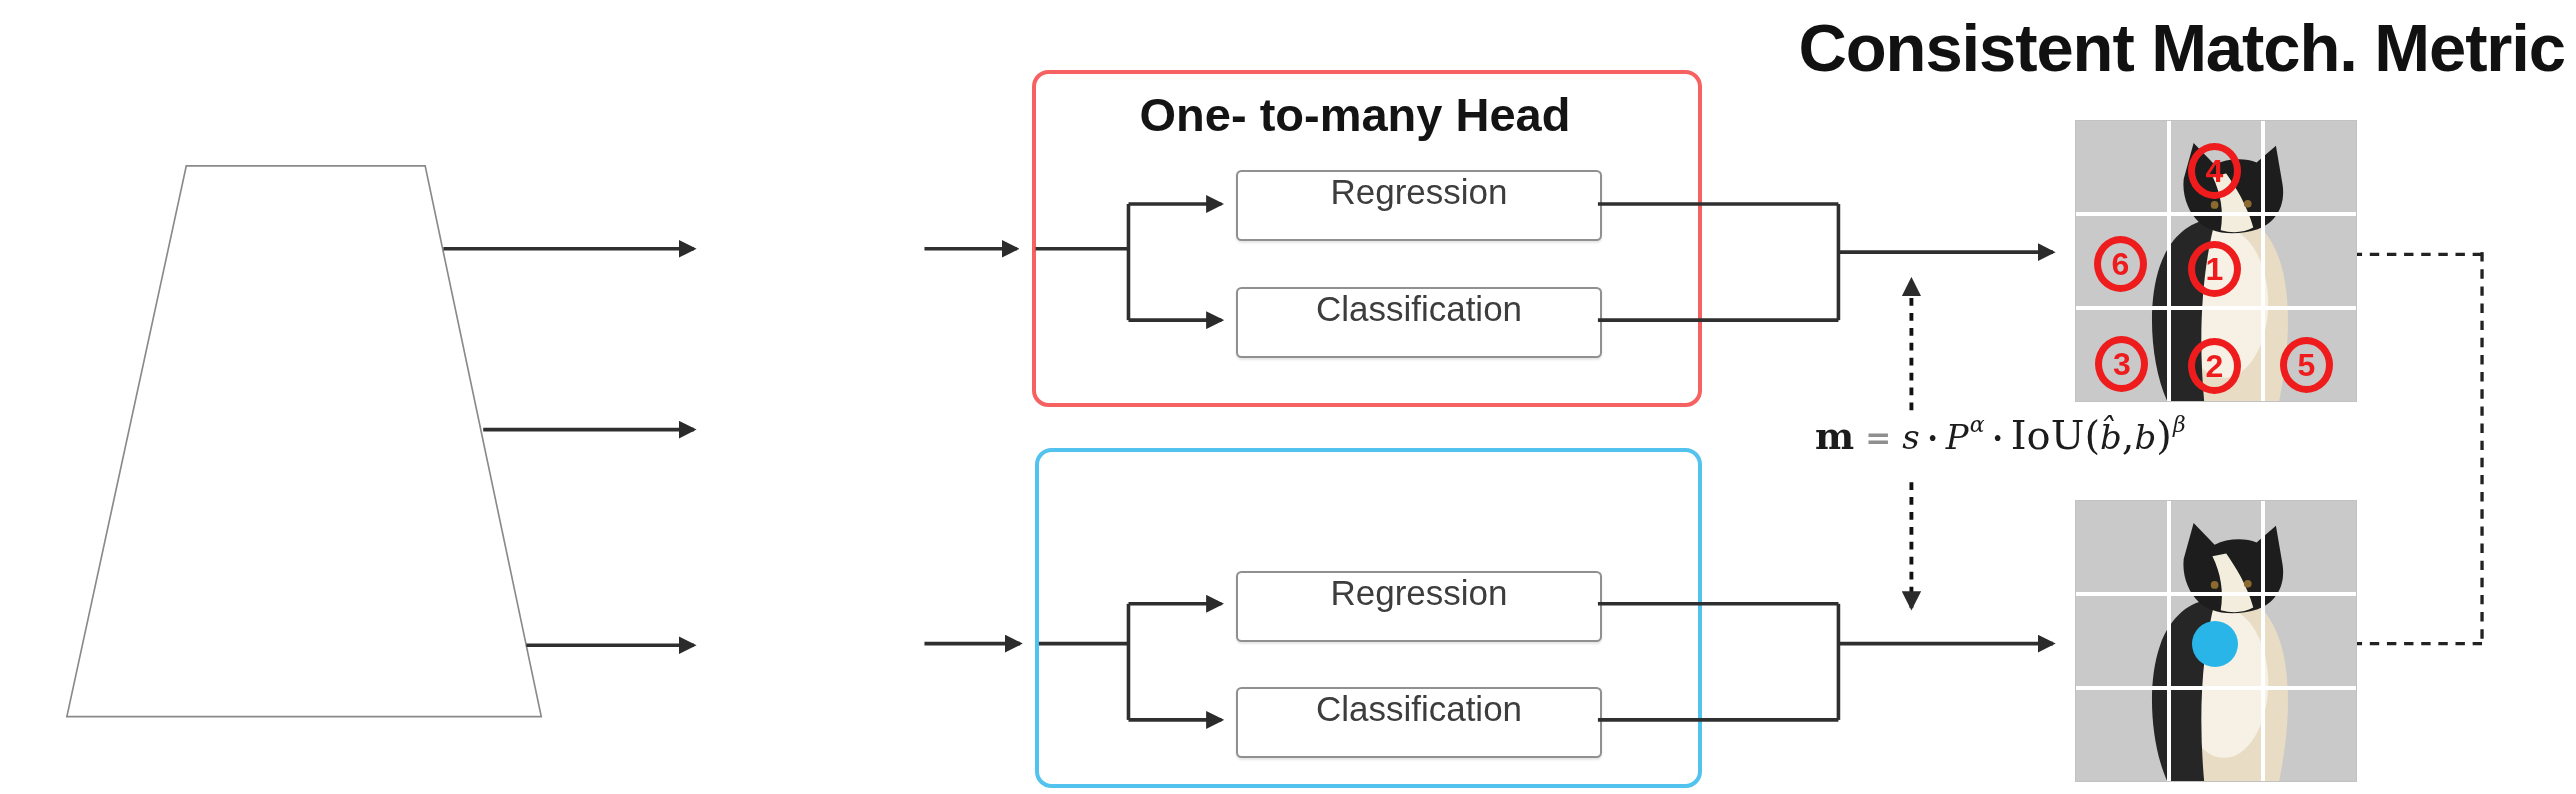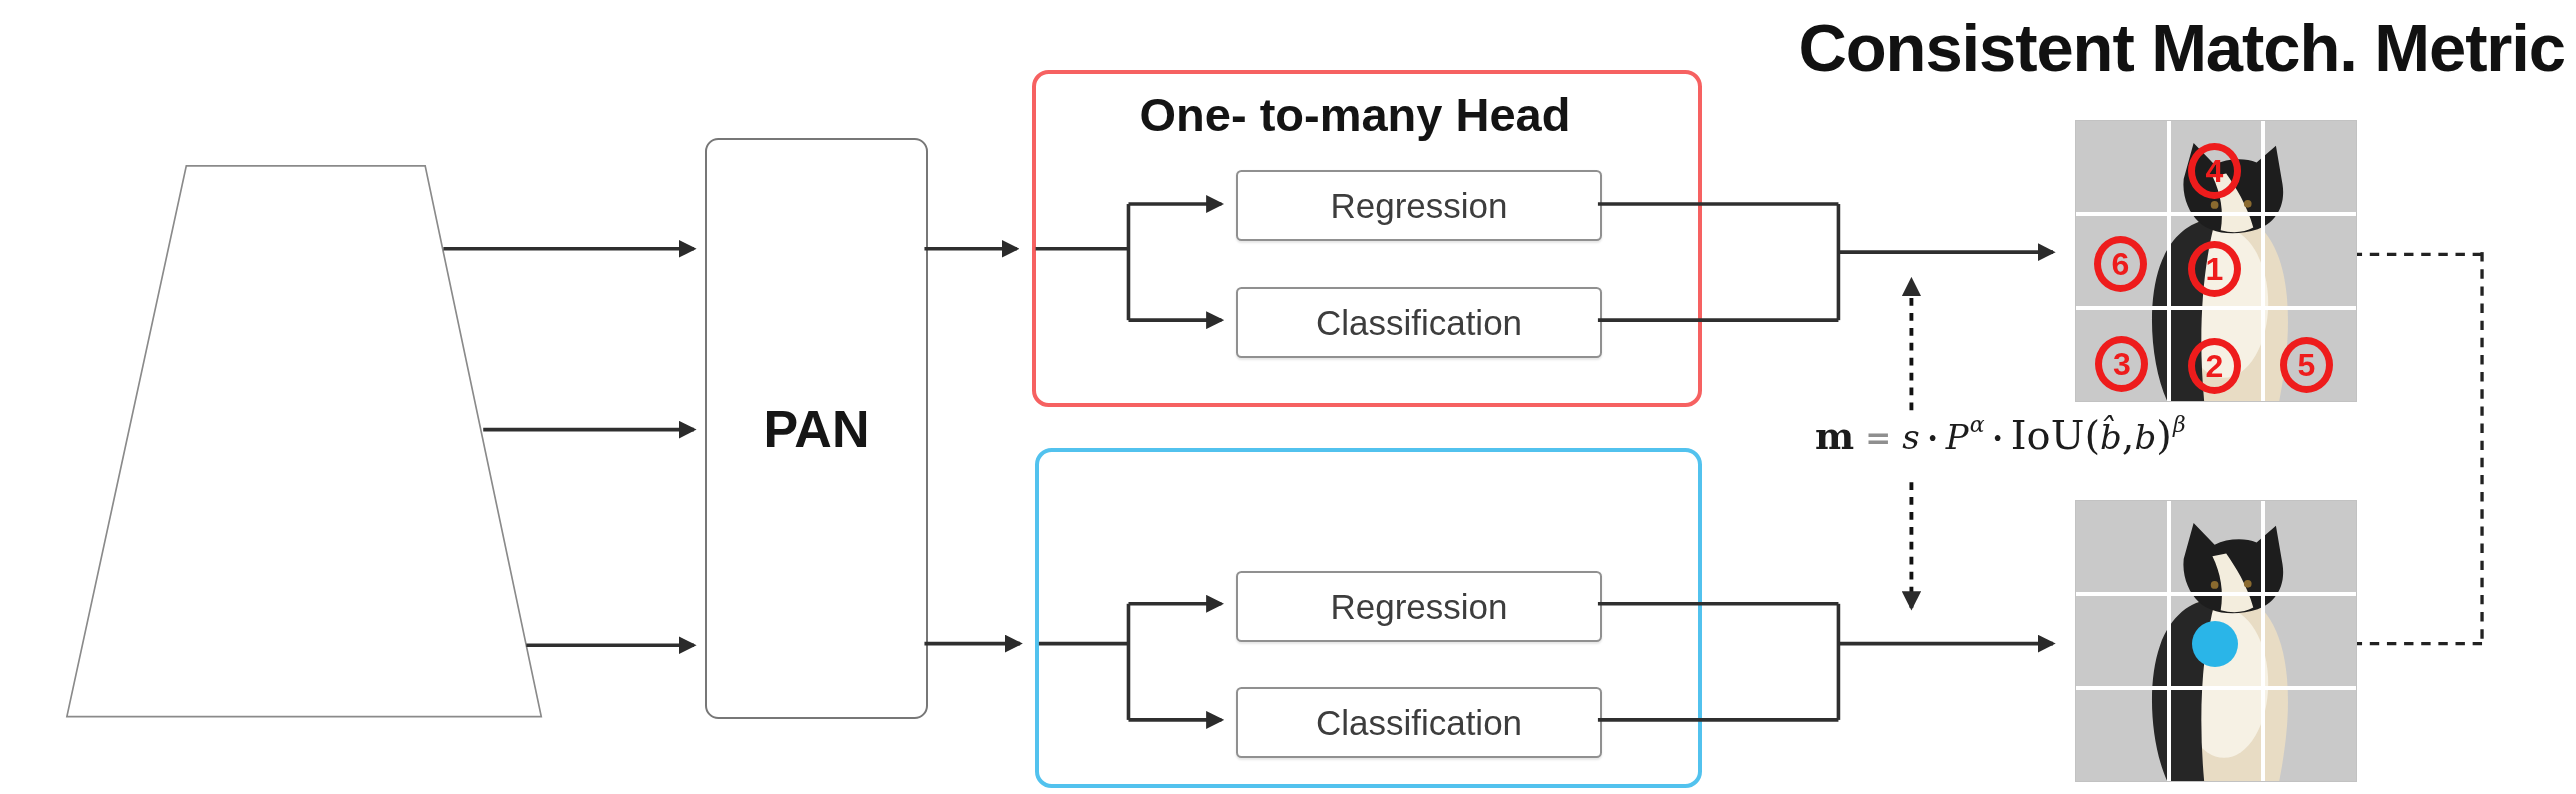"Regression" .sub-box { align-items: center -> flex-start }
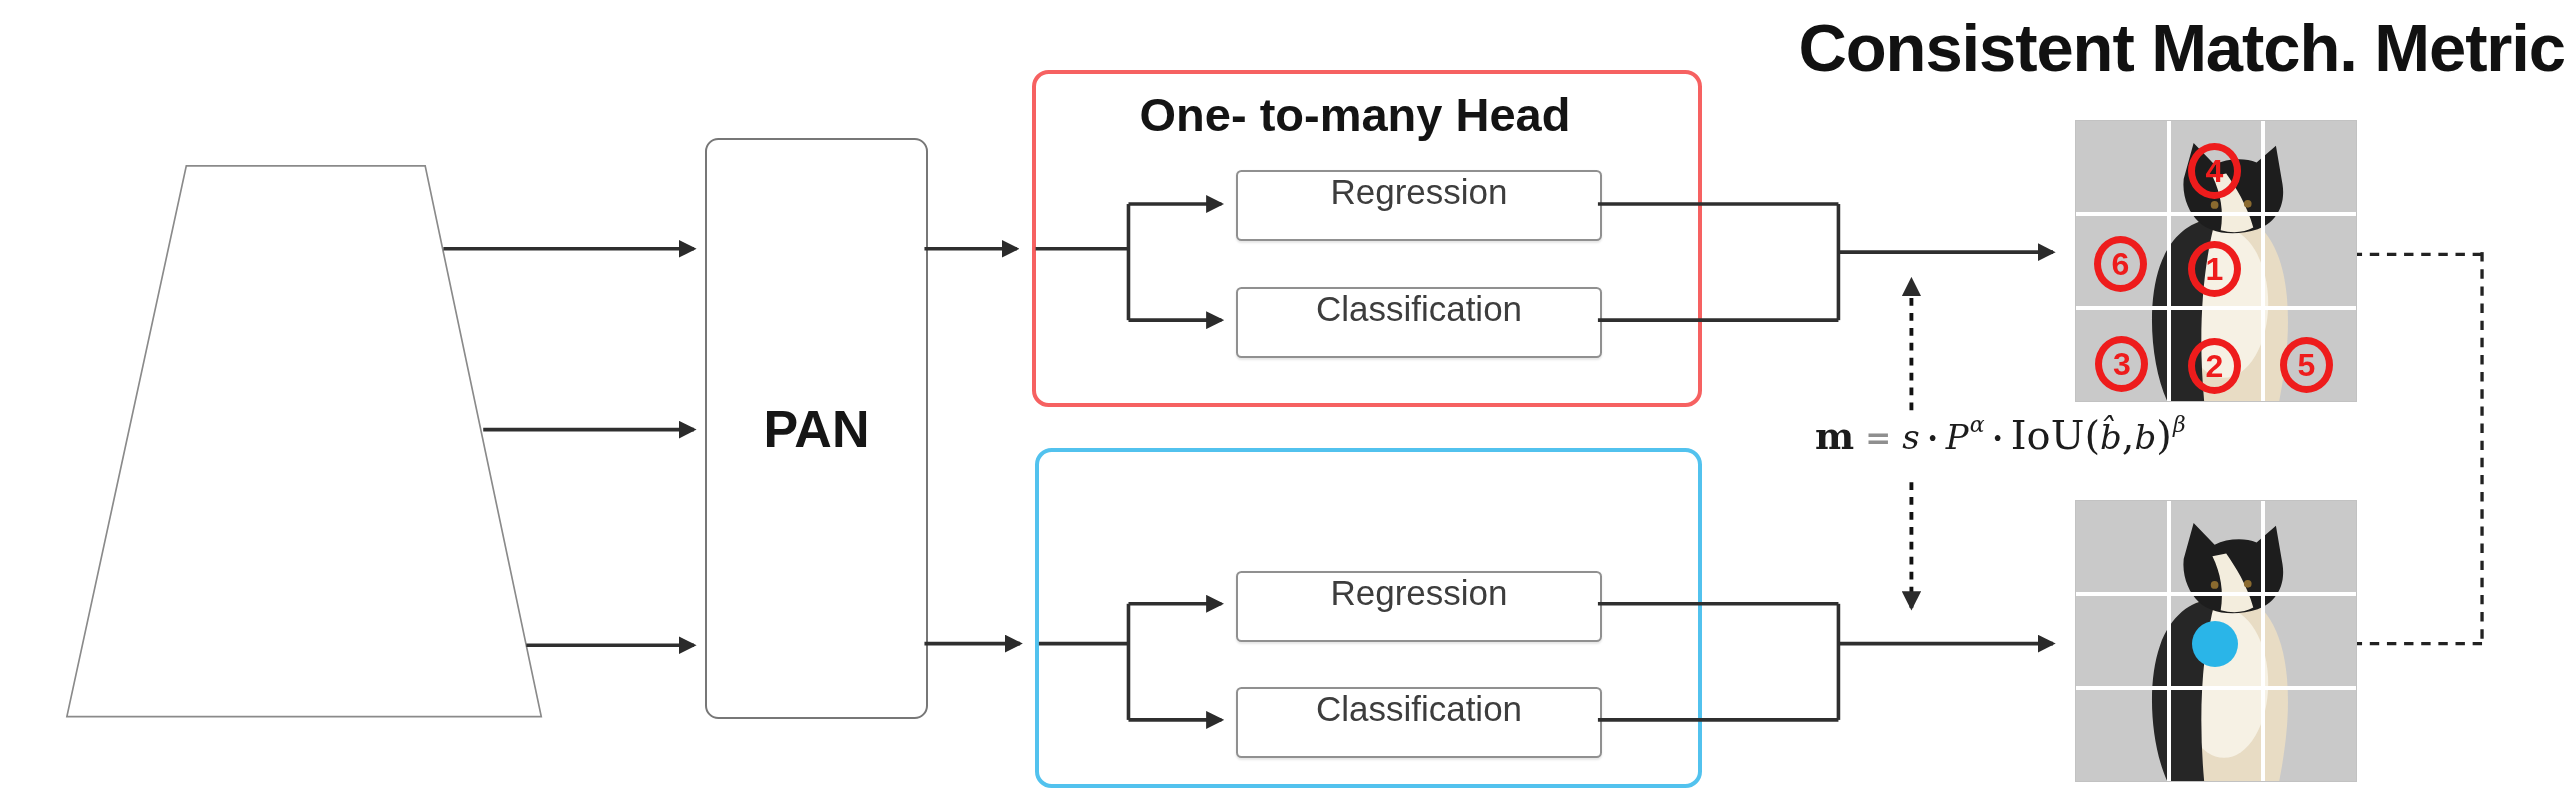"PAN" div.abs { html: <div> <span>PAN</span> </div> -> none }
